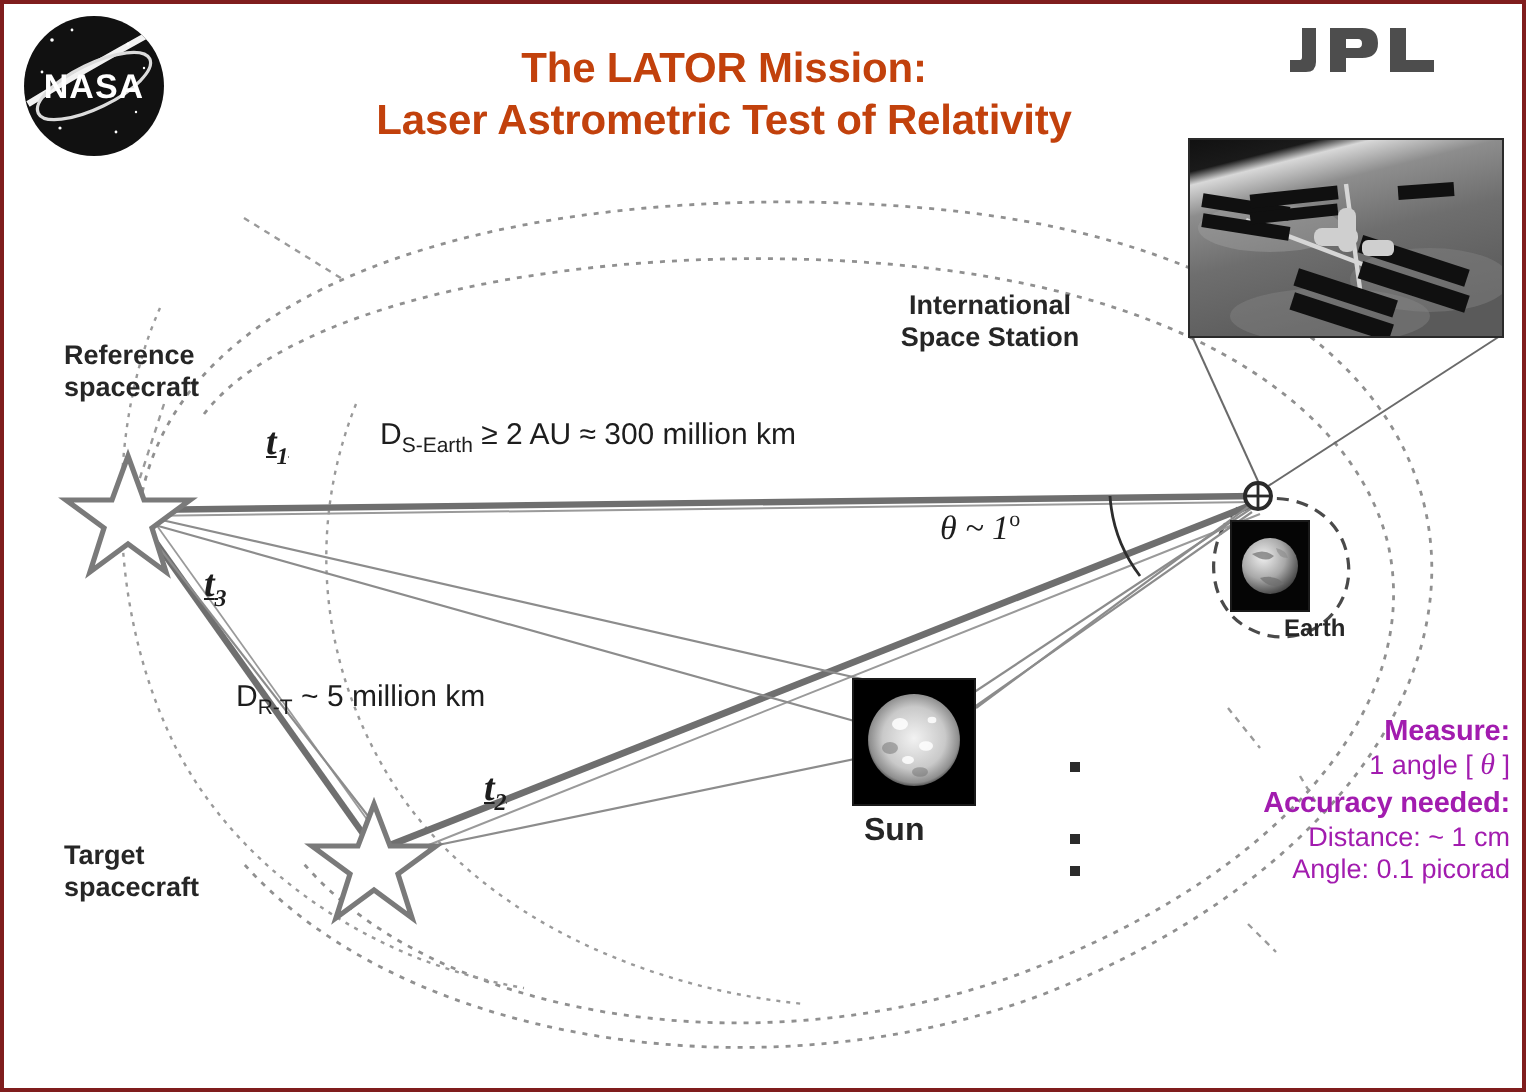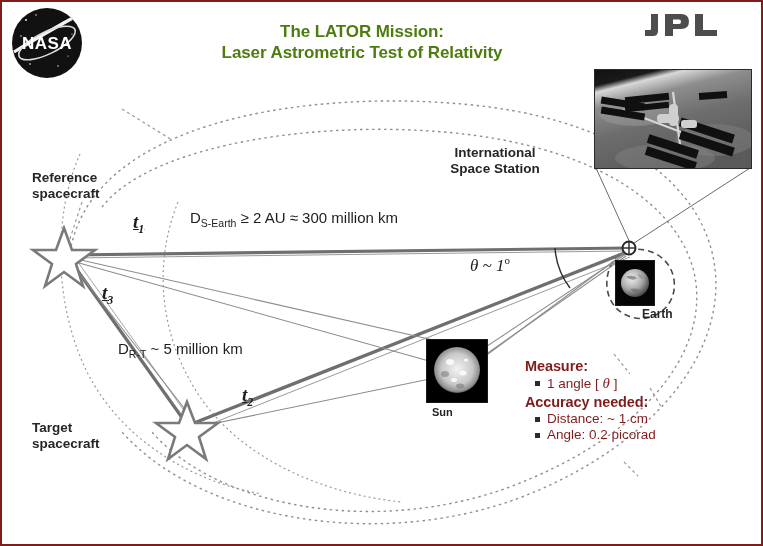"The LATOR Mission:" #title-block .tline { color: #4d7c0f -> #c2410c; font-size: 17px -> 21px }
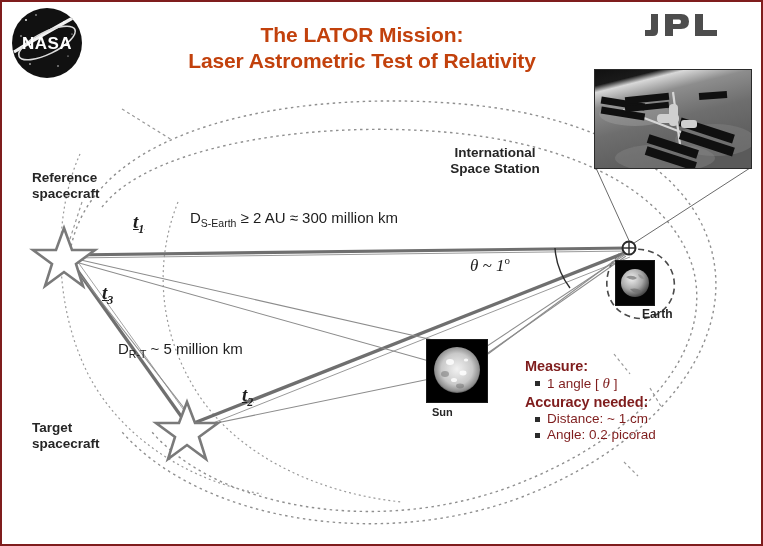"Measure:" #infoblock { color: #7f1d1d -> #a21caf; text-align: none -> right }
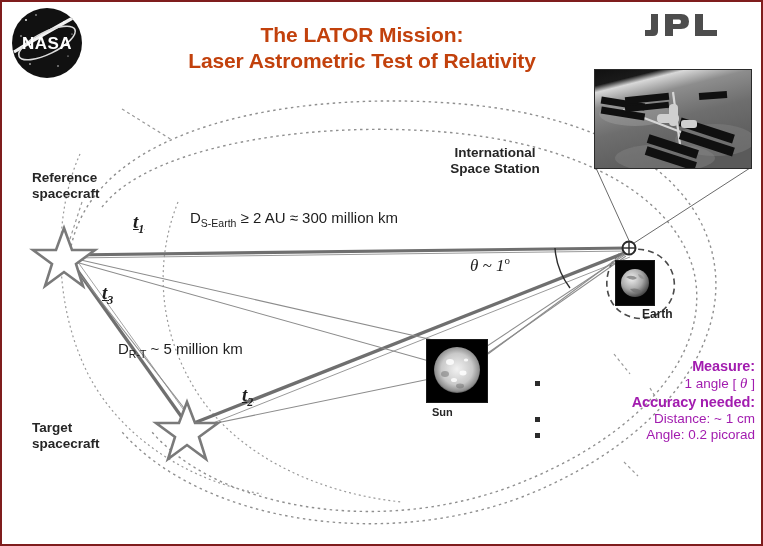"Sun" #lbl-sun { font-size: 11px -> 16px }
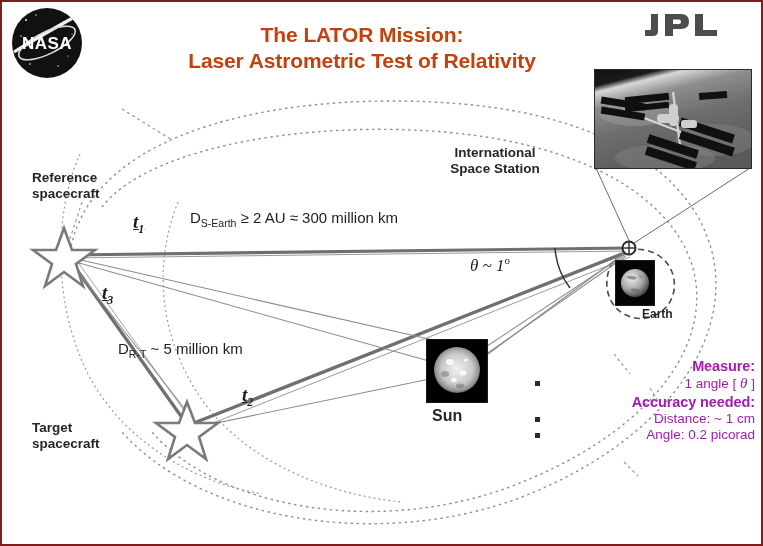"Angle: 0.2 picorad" li { text: 0.2 -> 0.1 }
